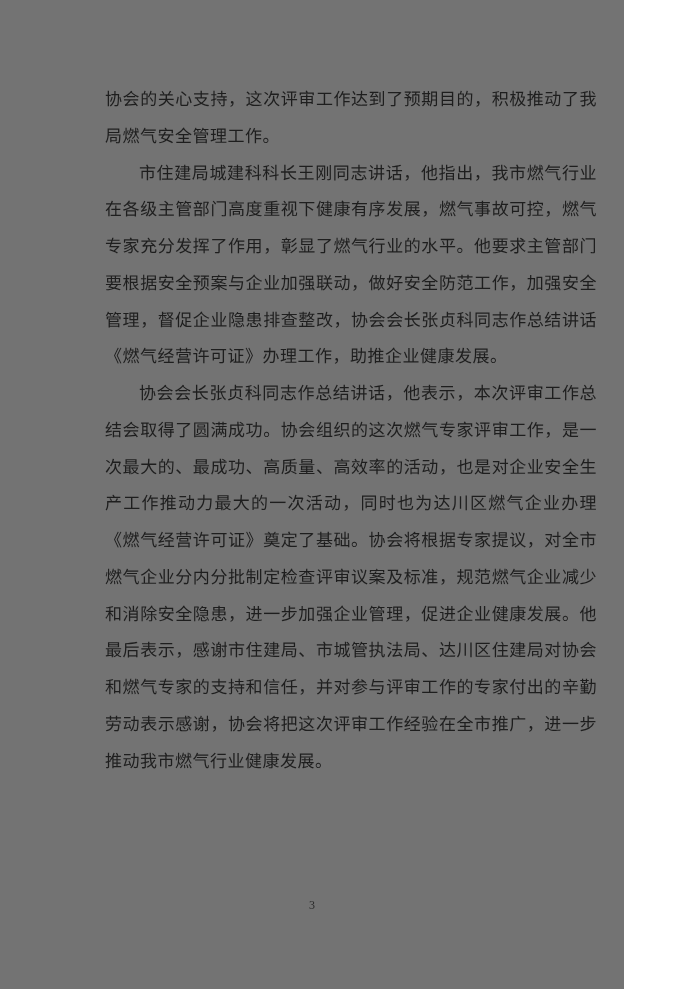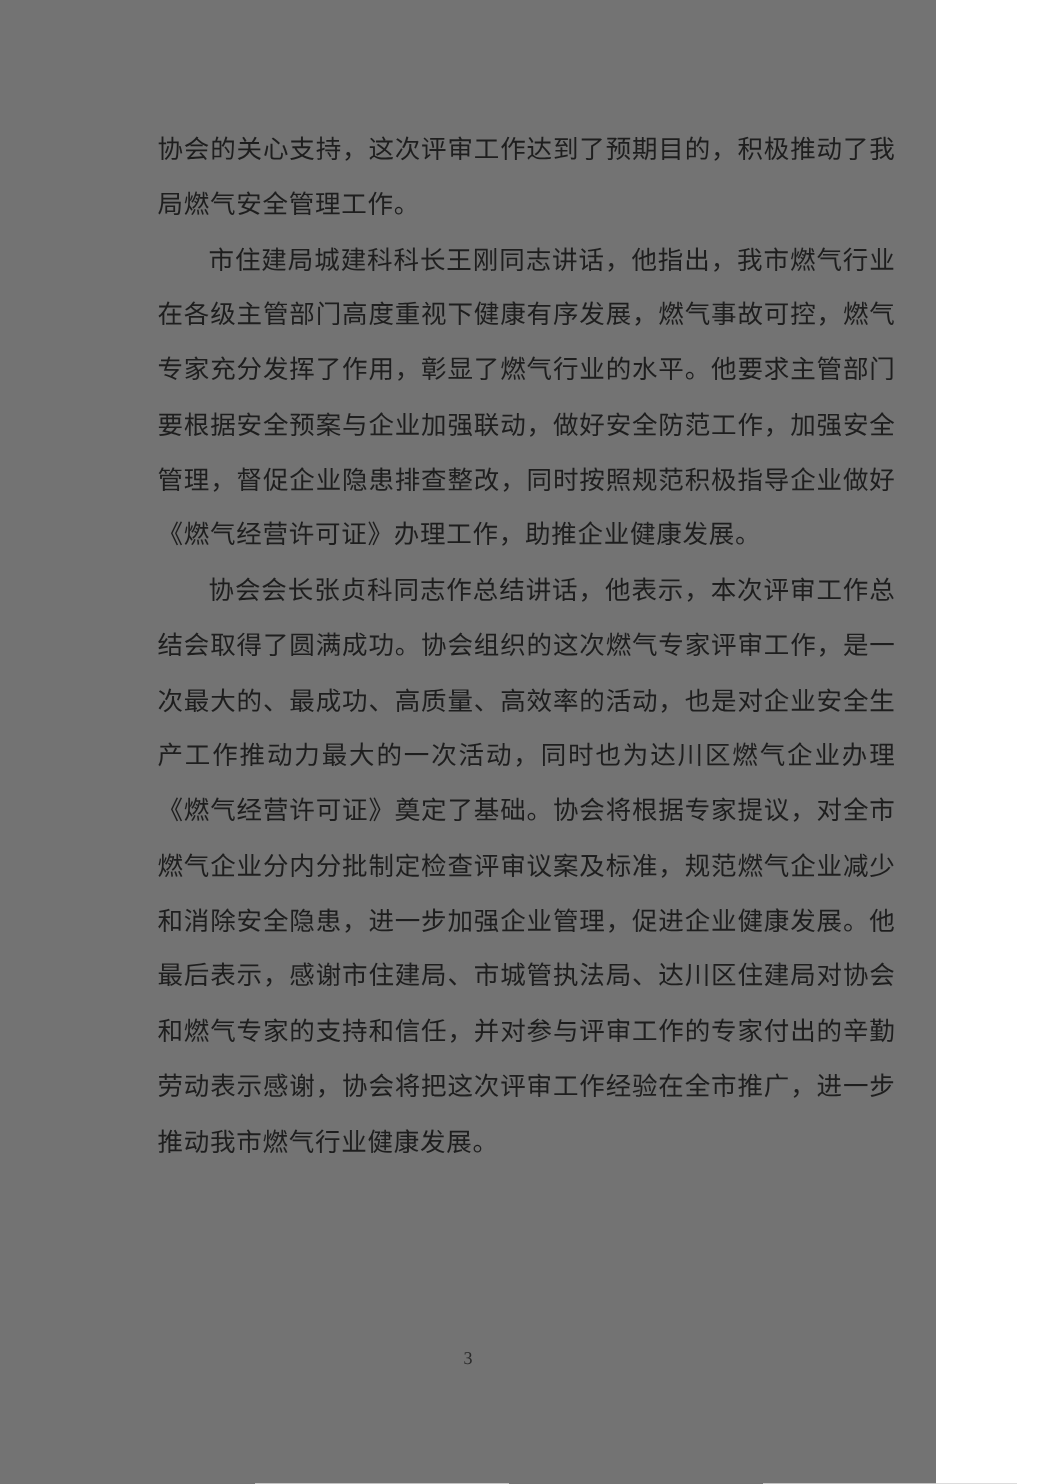"市住建局城建科科长王刚同志讲话，他指出，我市燃气行业在各级主管部门高度重视下健康" p.para { text: 同时按照规范积极指导企业做好 -> 协会会长张贞科同志作总结讲话 }
